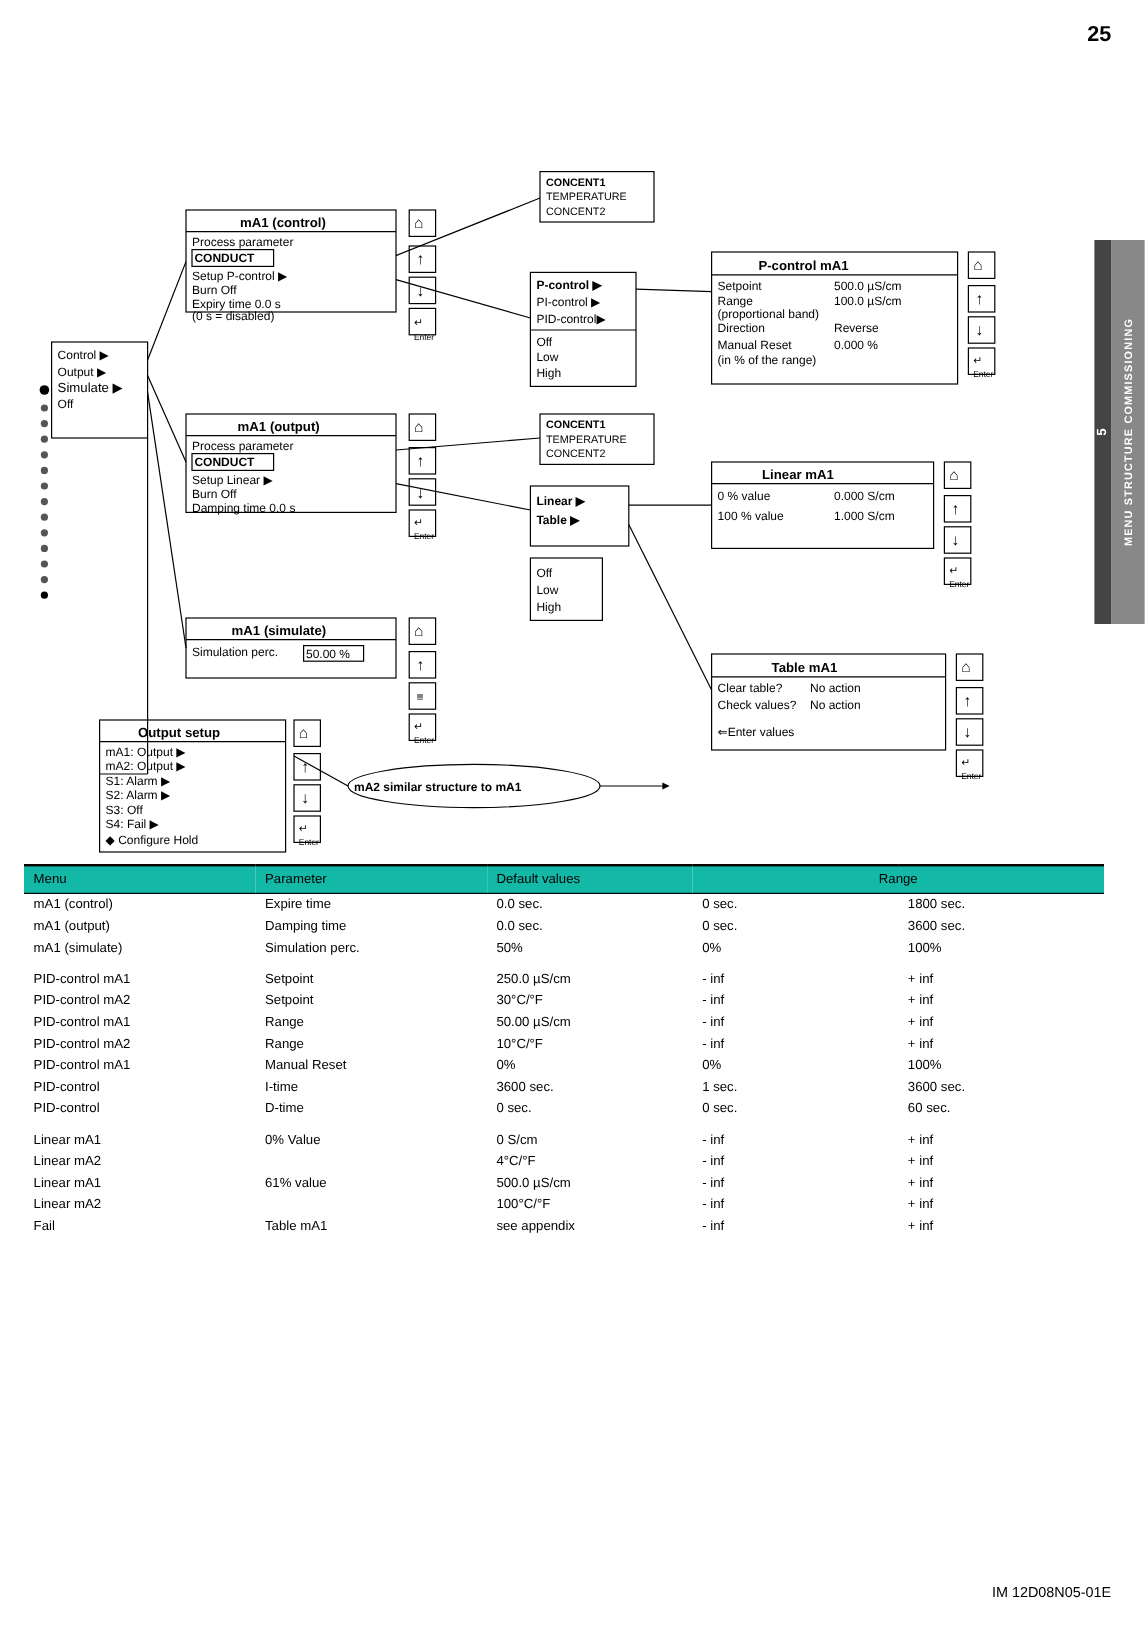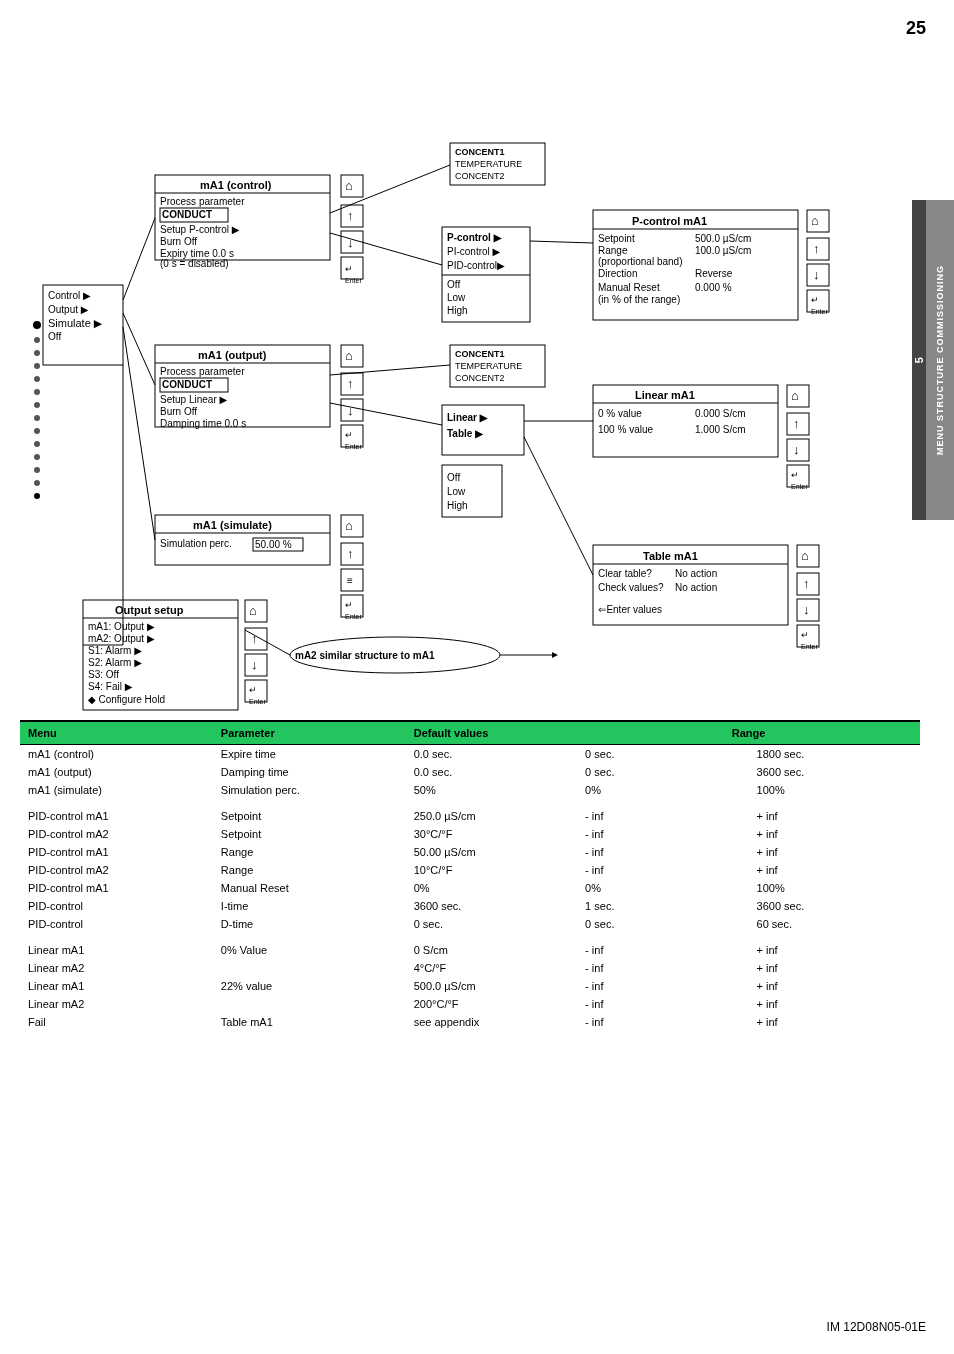"Menu" table th { background: #22c55e -> #14b8a6; font-weight: bold -> normal }
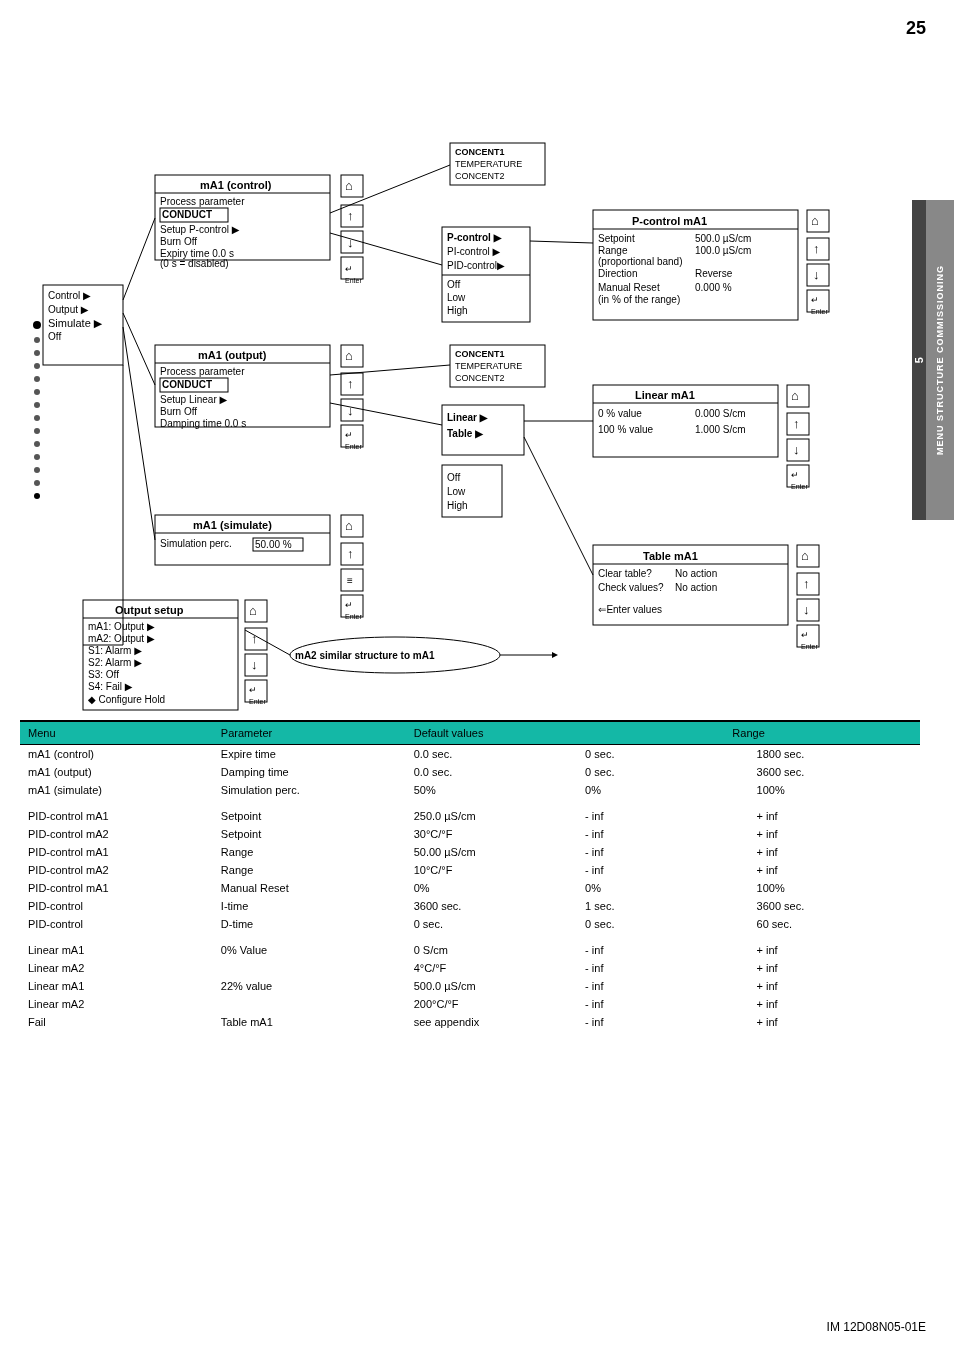"22% value" td { text: 22% -> 61% }
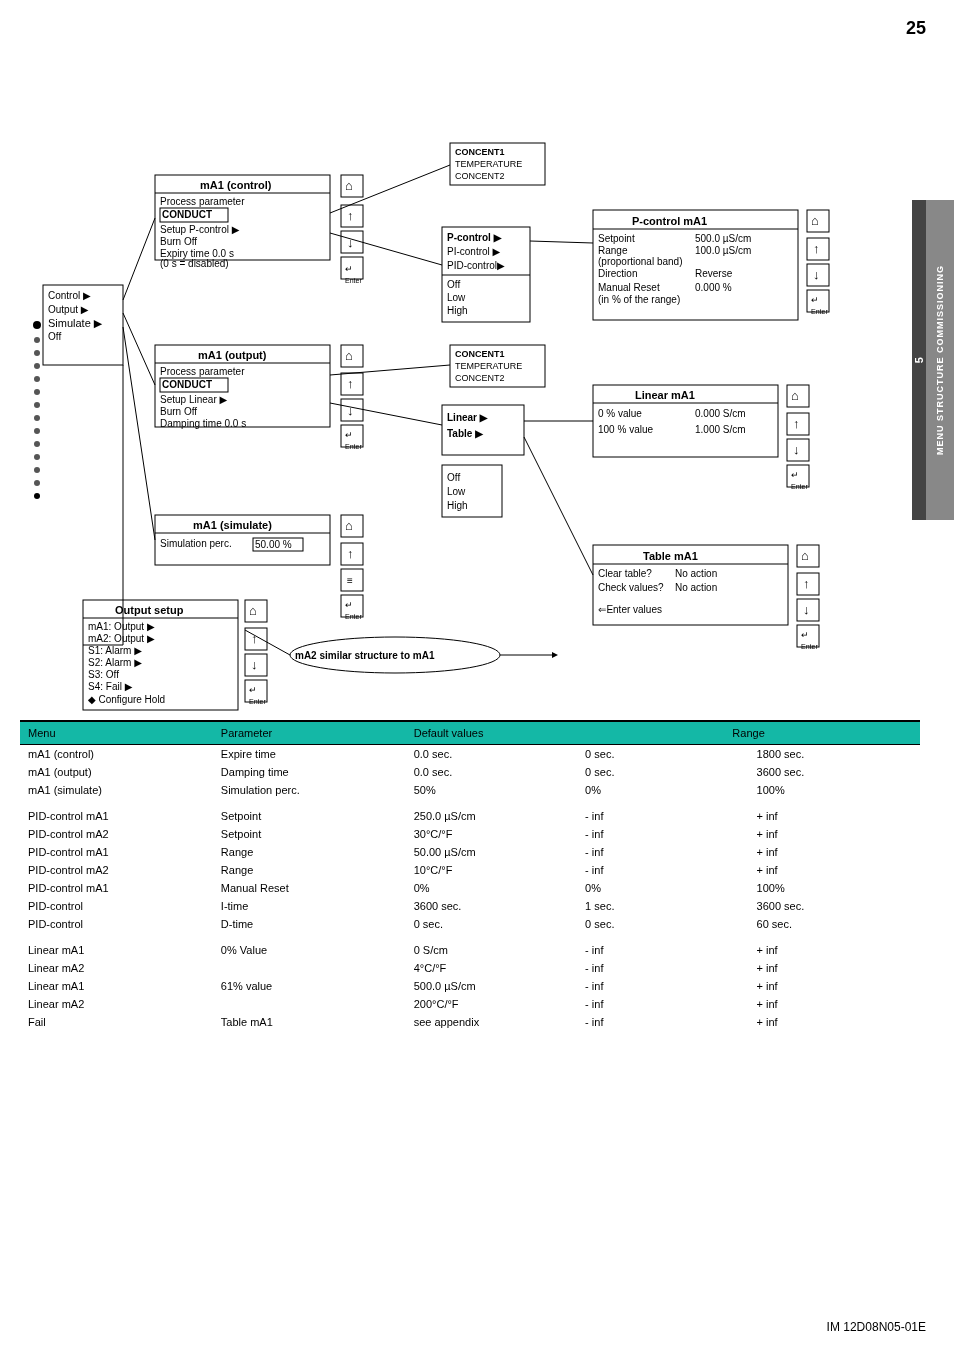"200°C/°F" td { text: 200 -> 100 }
